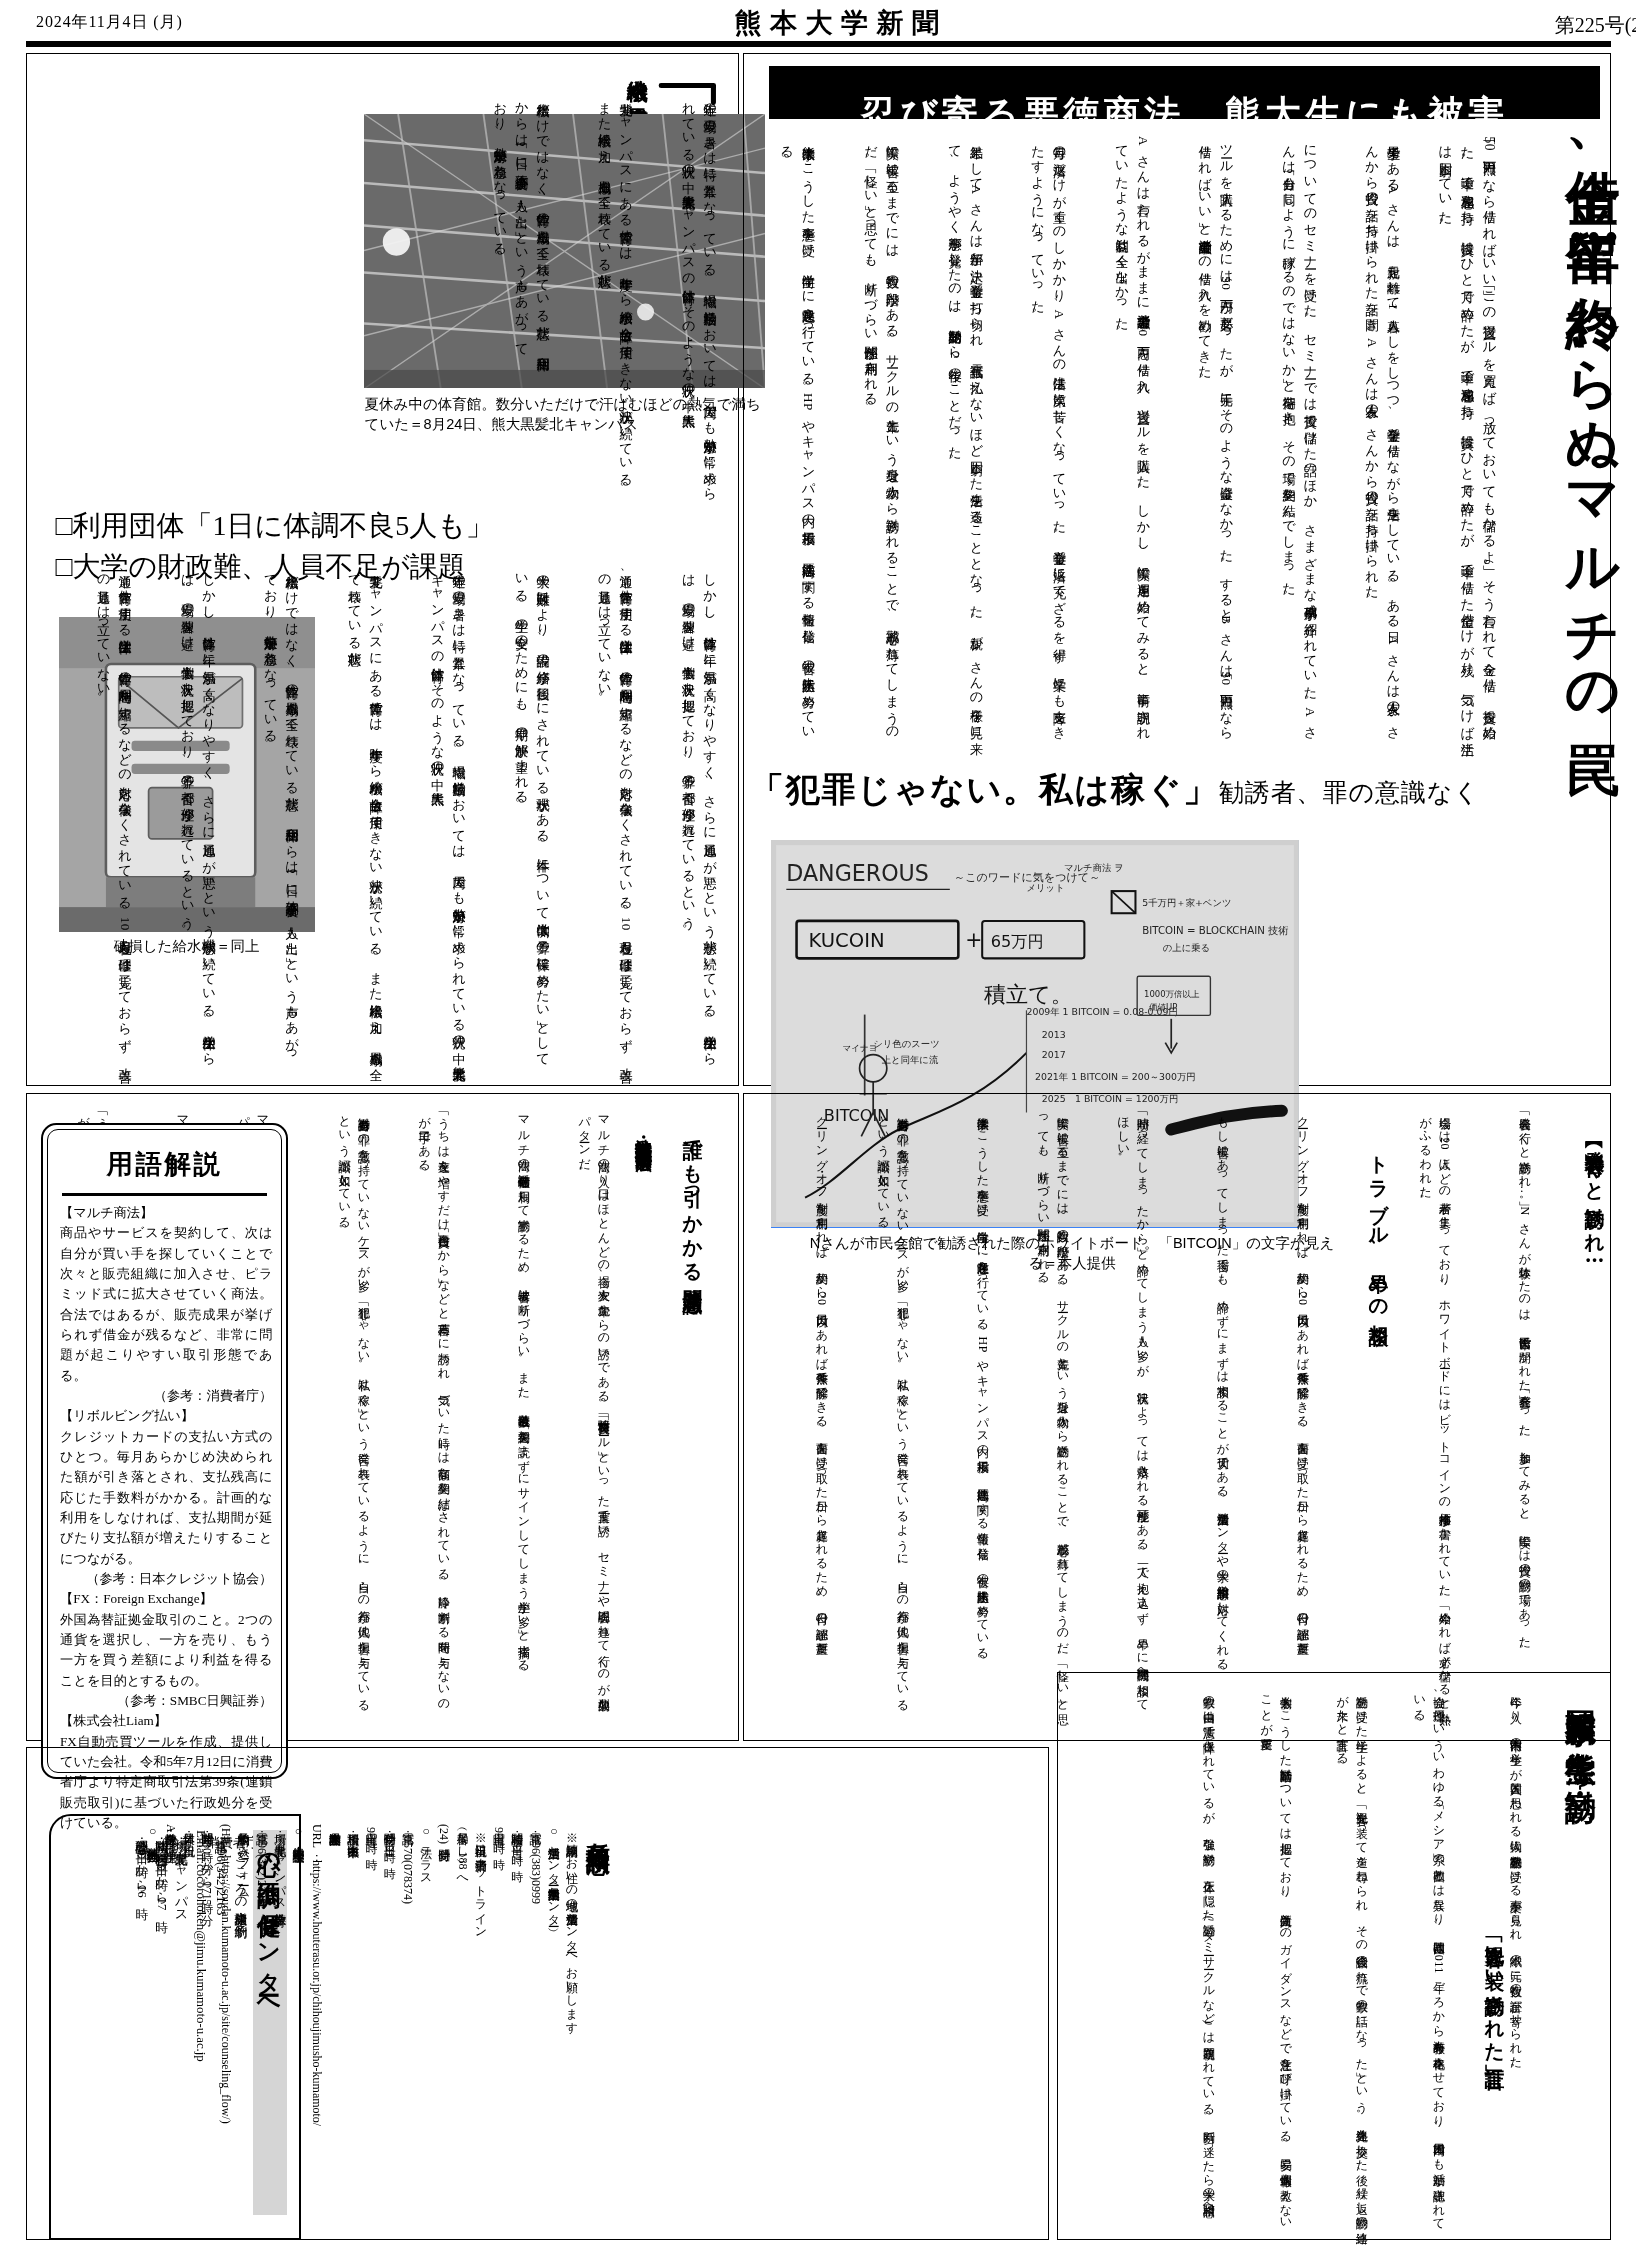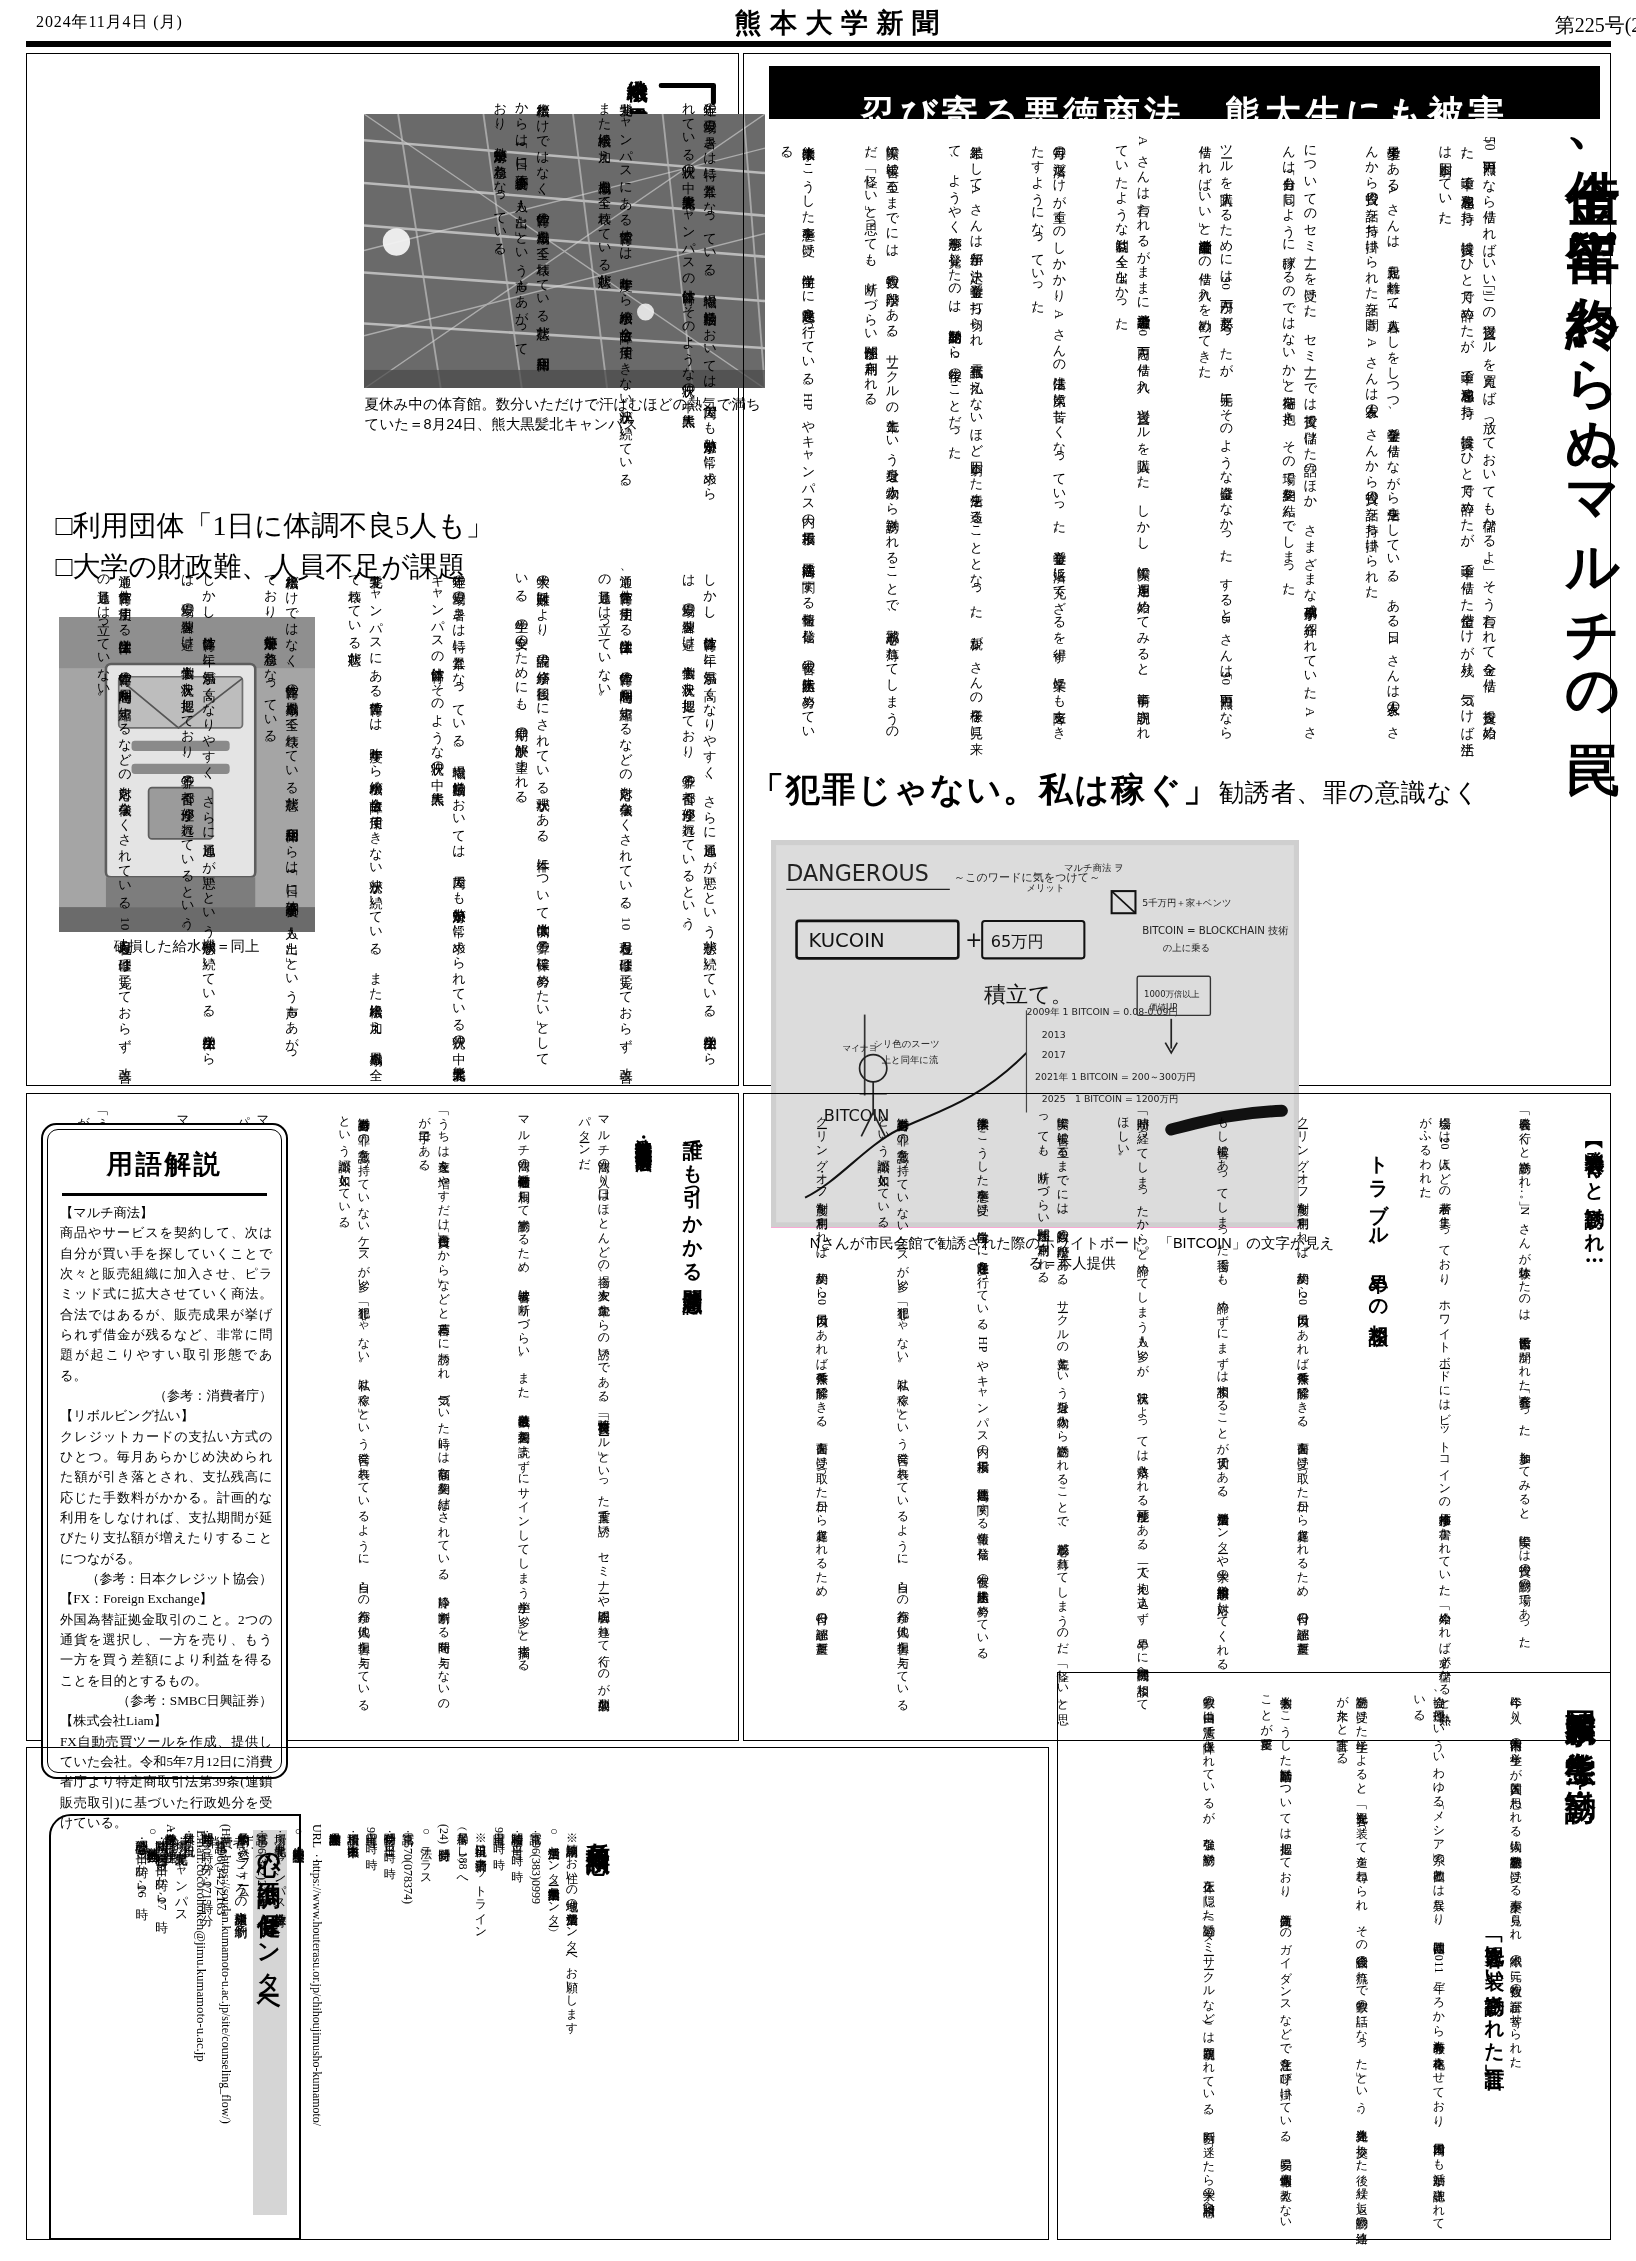"DANGEROUS" .wb { background: #f9a8d4 -> #3b82f6 }
